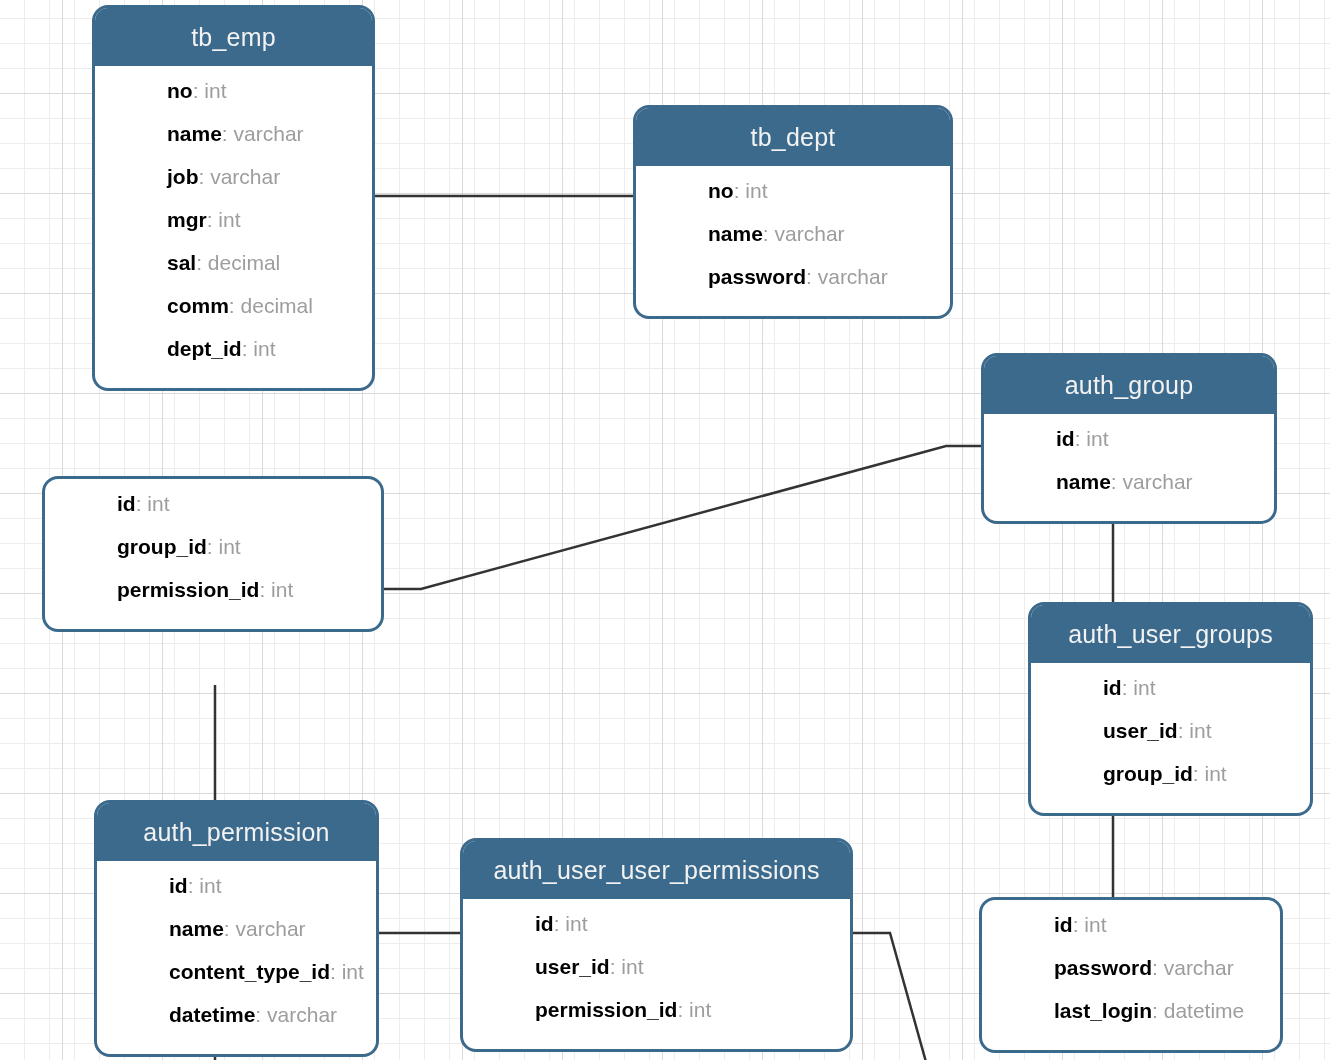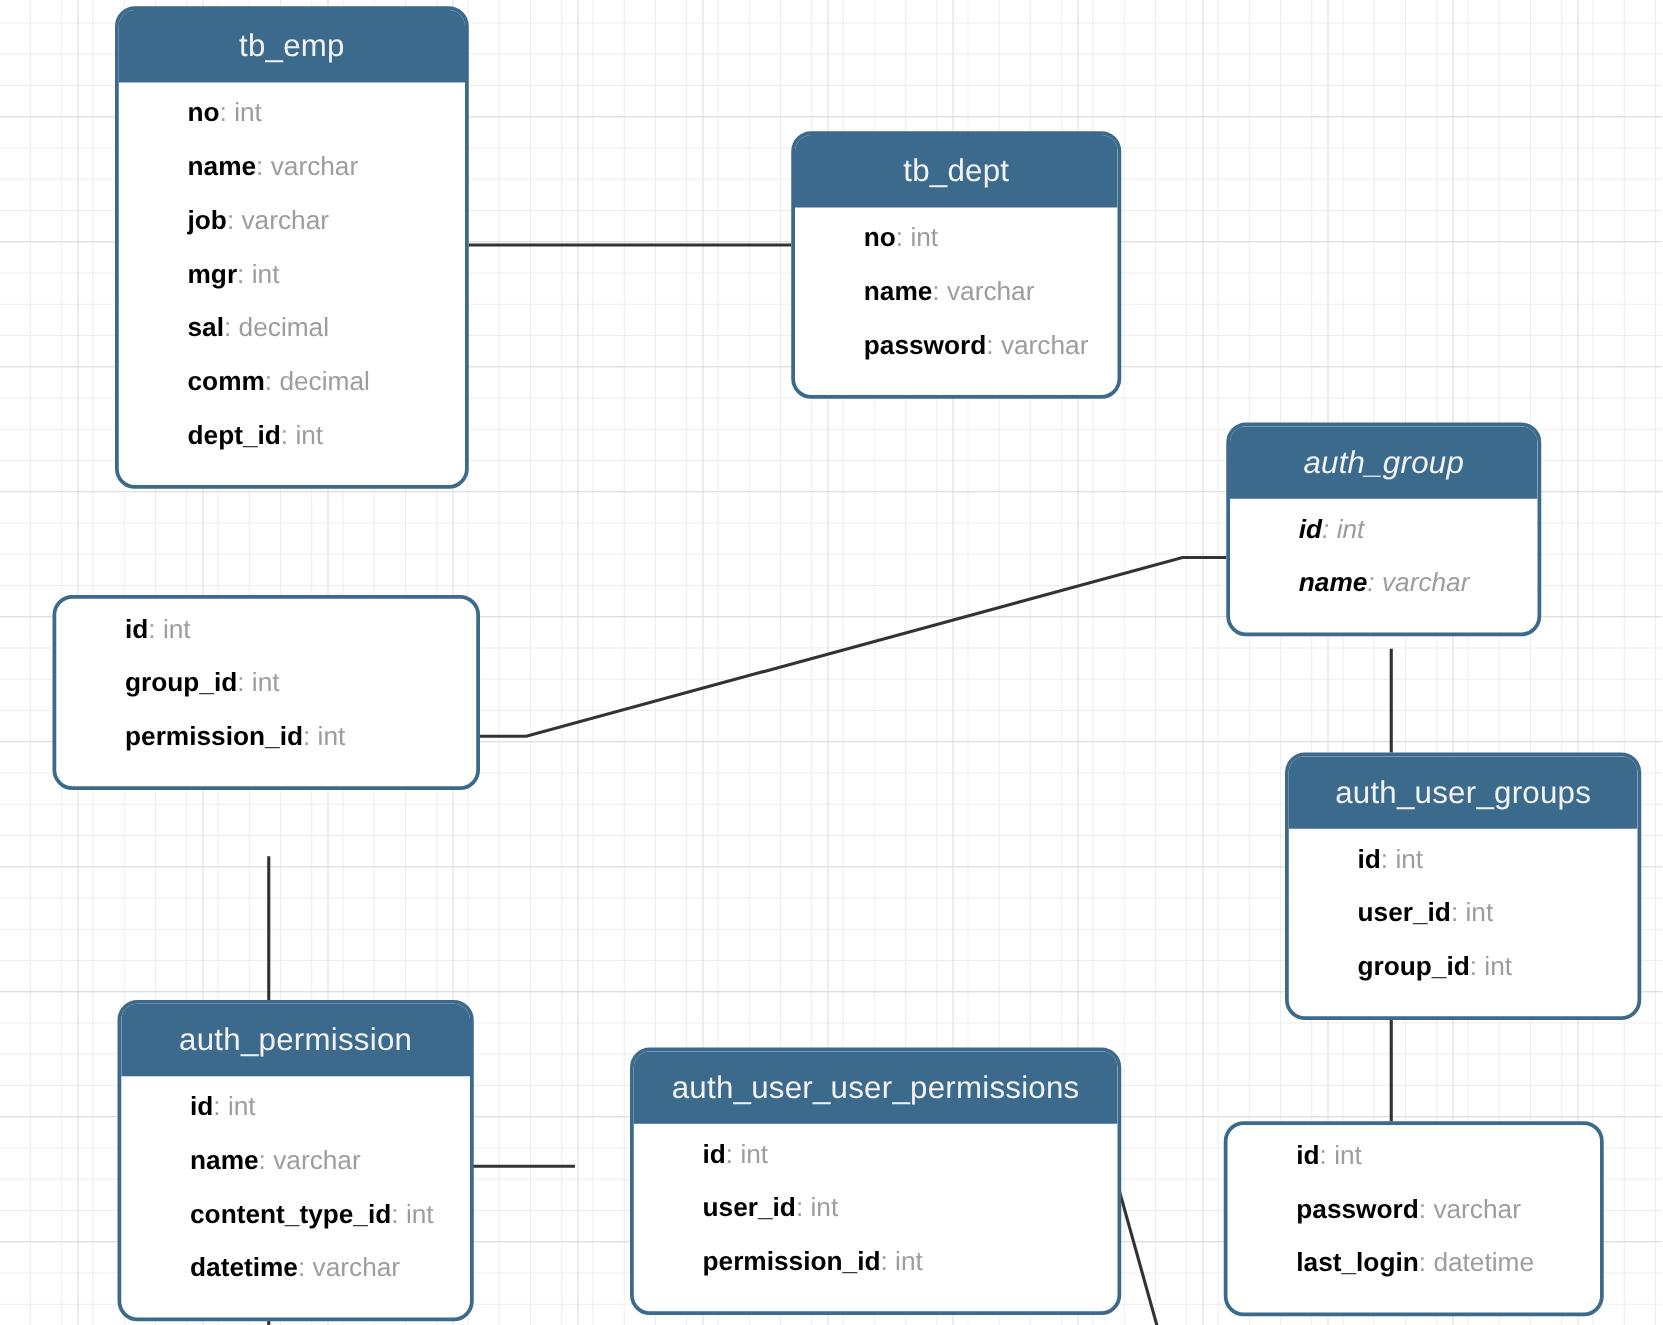"no" .tbody { padding: 3px 0 18px 0 -> 3px 0 18px 17px }
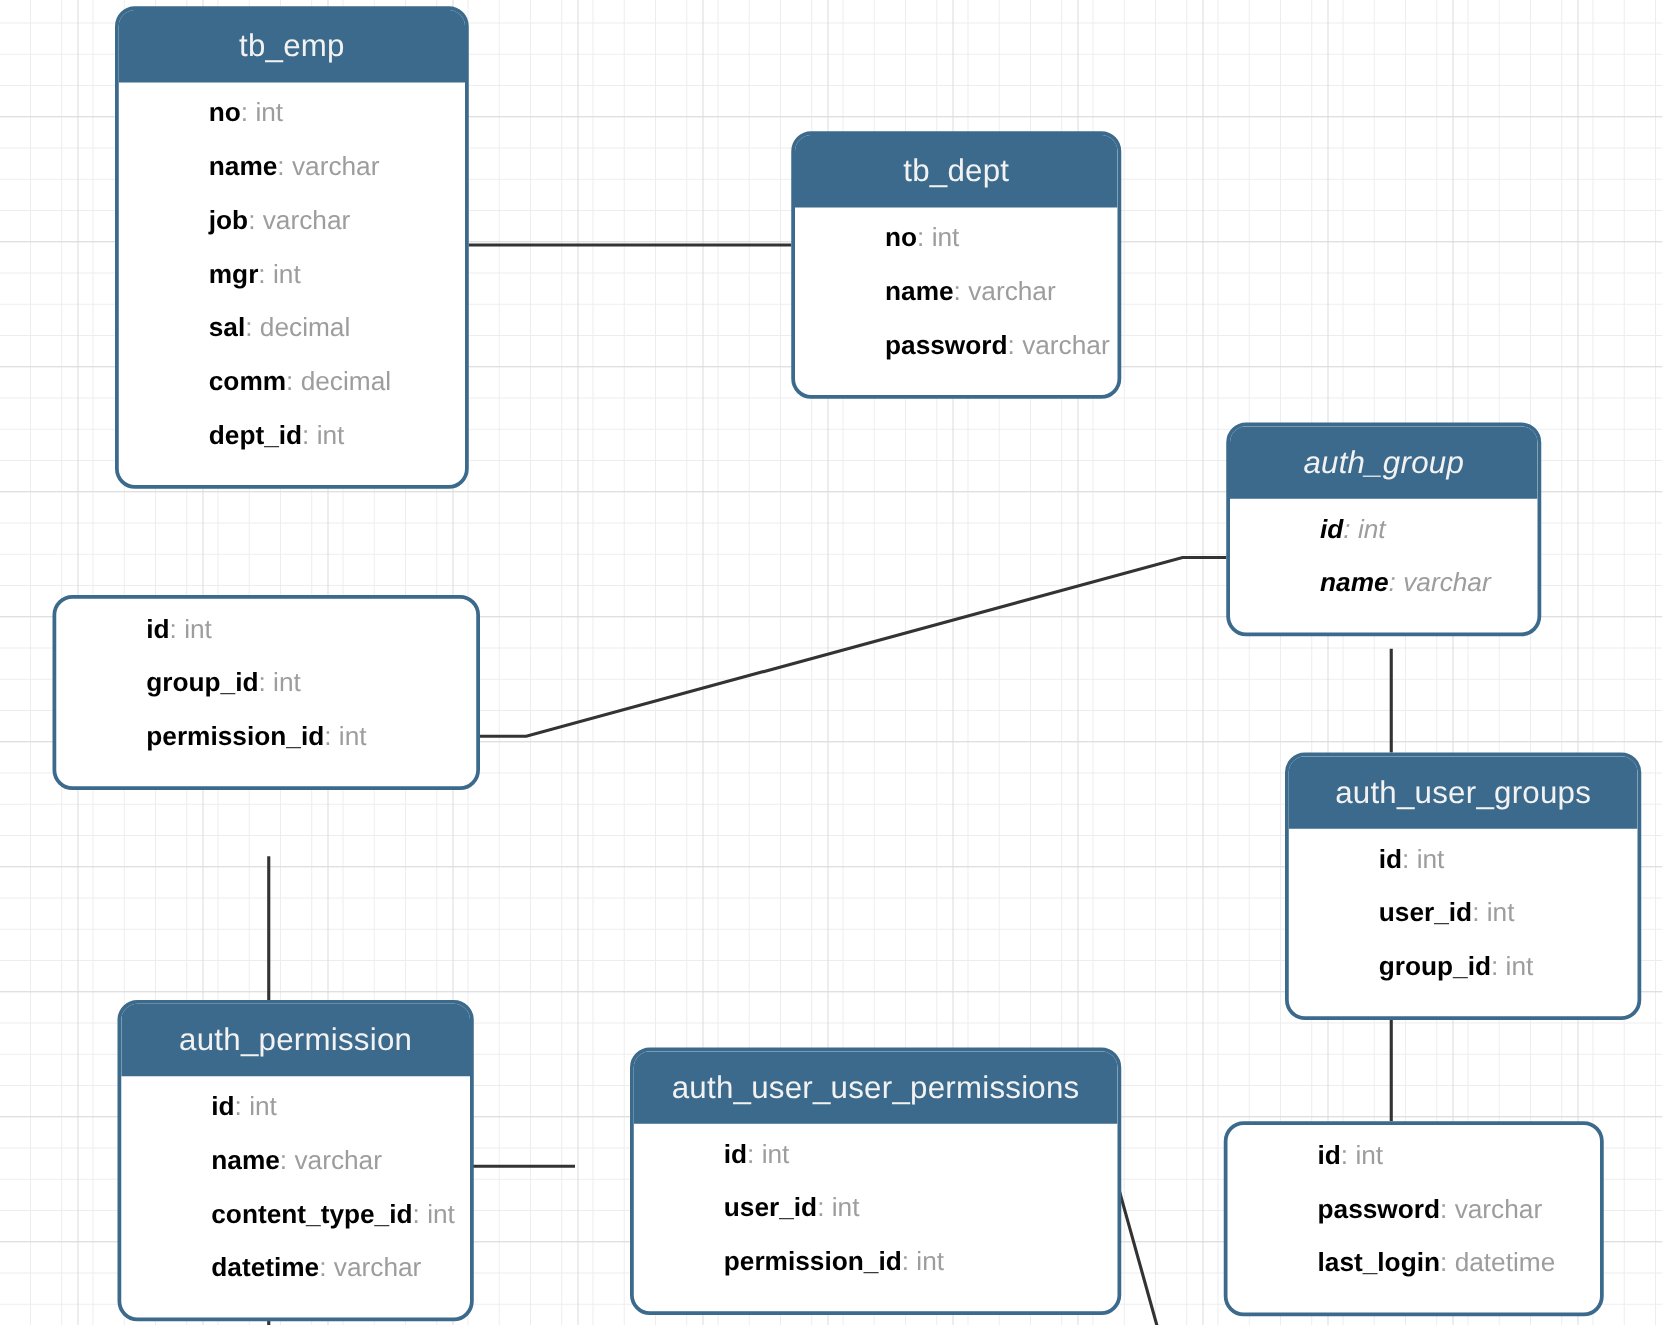"tb_dept" div.table { width: 264px -> 320px }
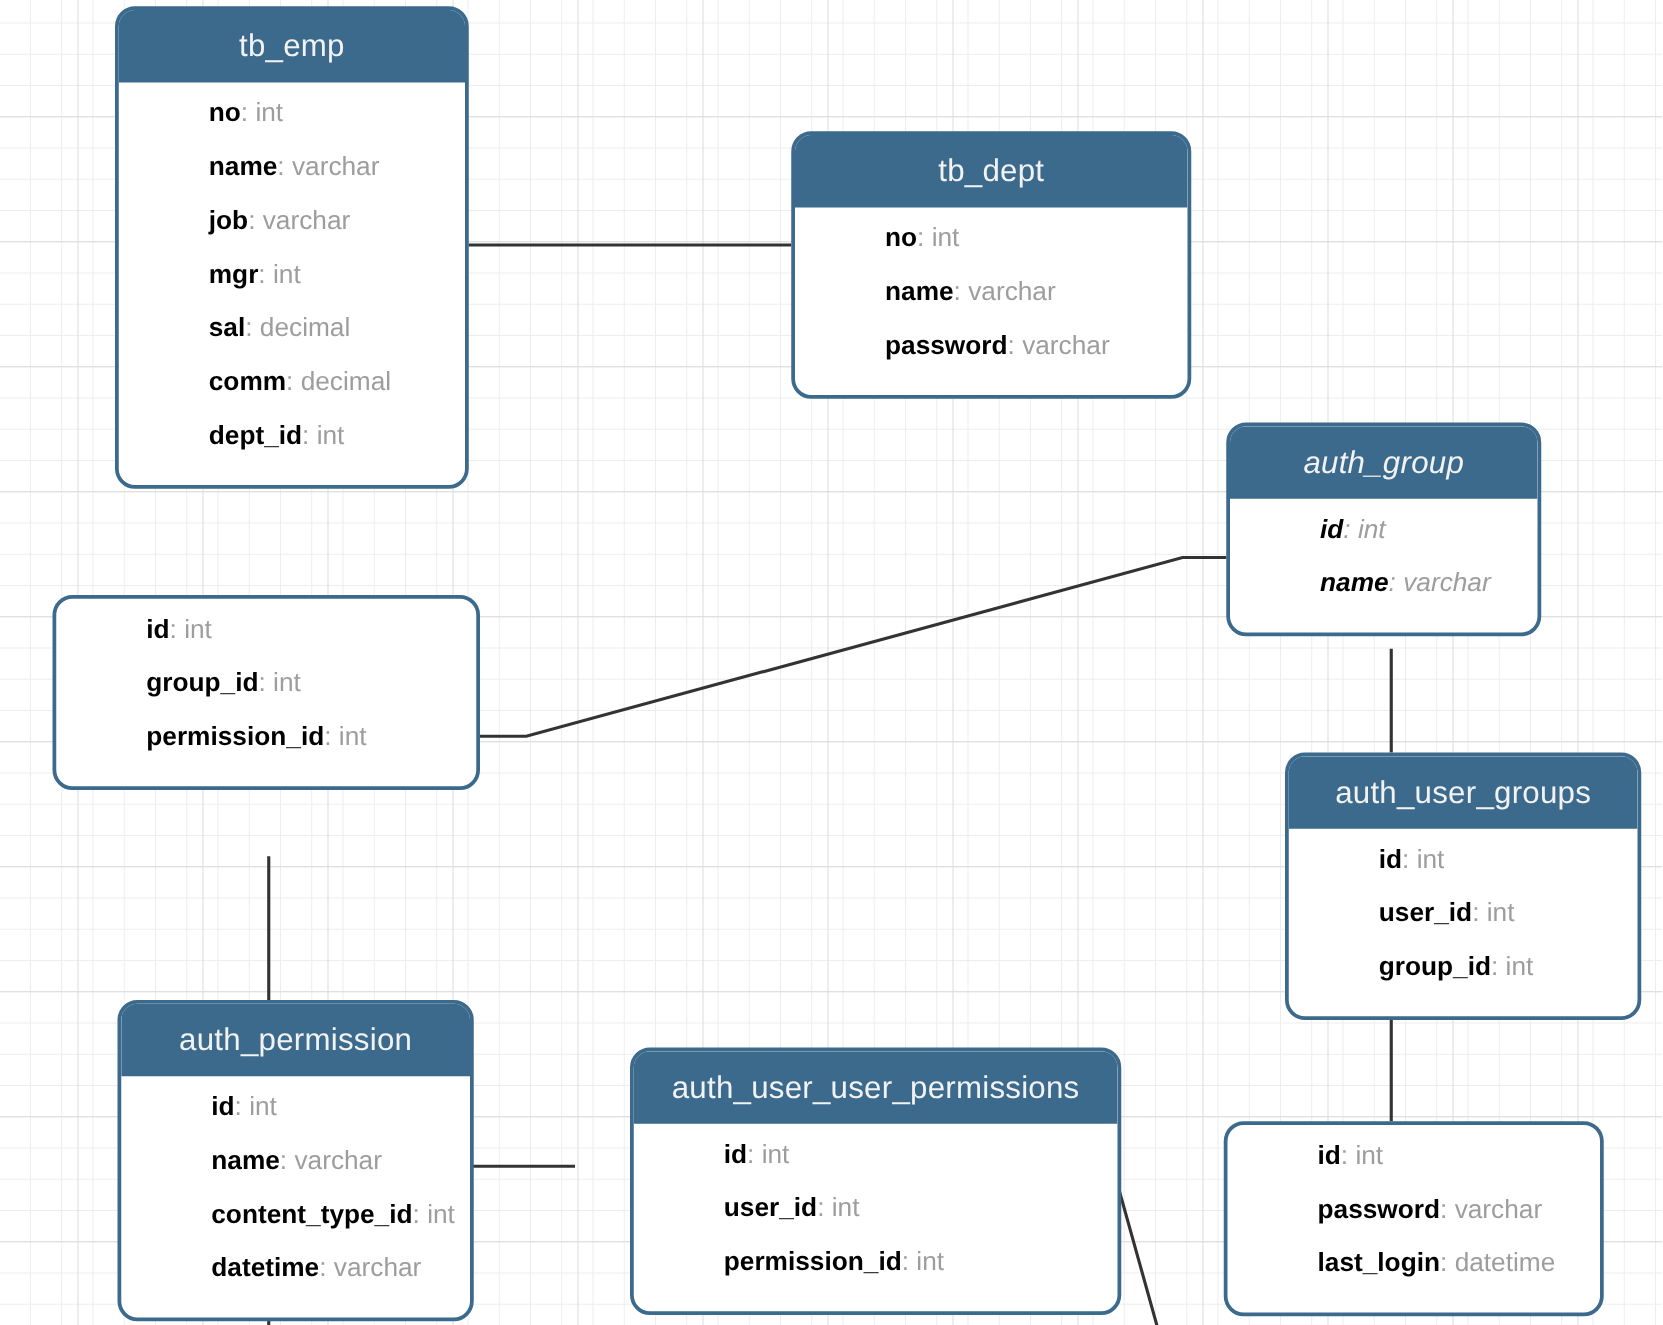"auth_group" div.table { font-style: italic -> none; top: 338px -> 353px; width: 252px -> 296px }
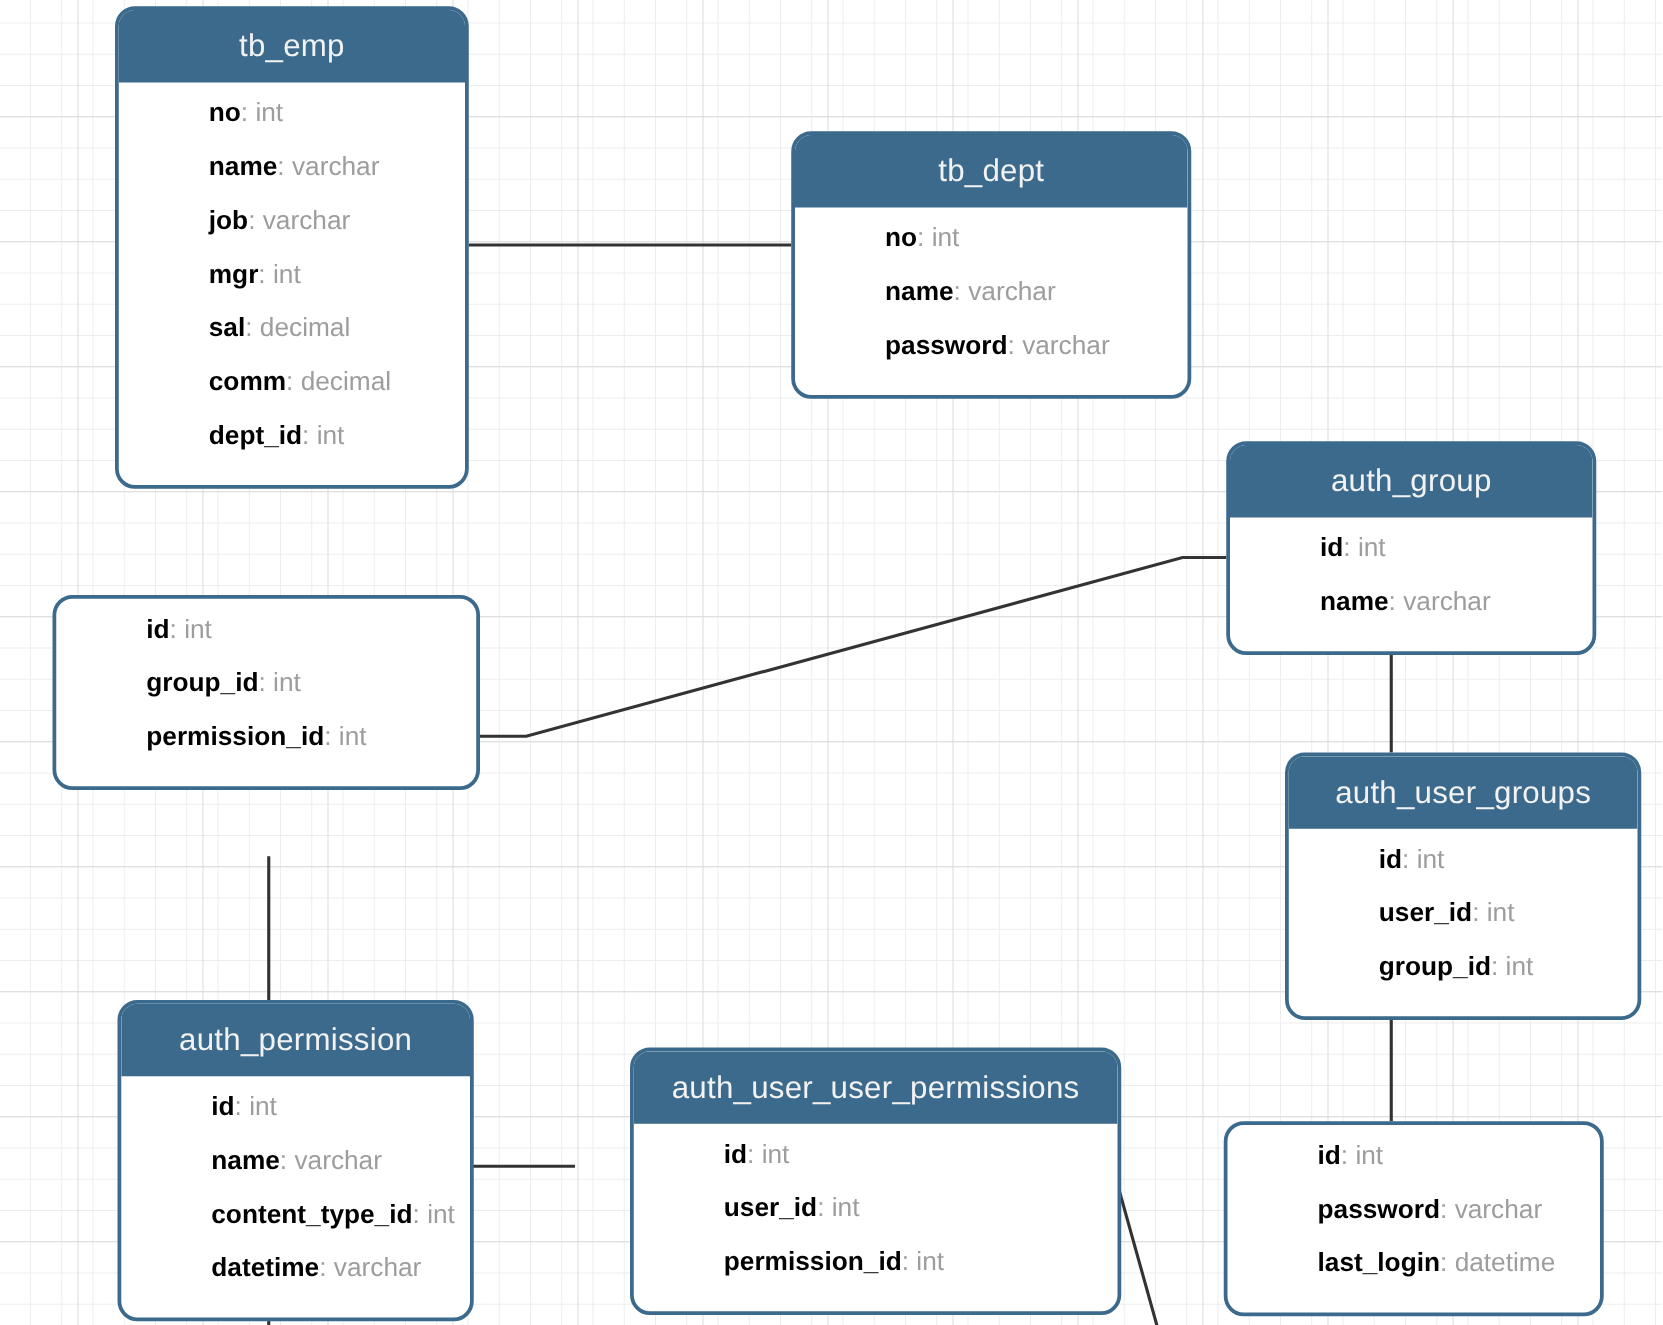"auth_user_user_permissions" div.table { margin-left: 44px -> none }
